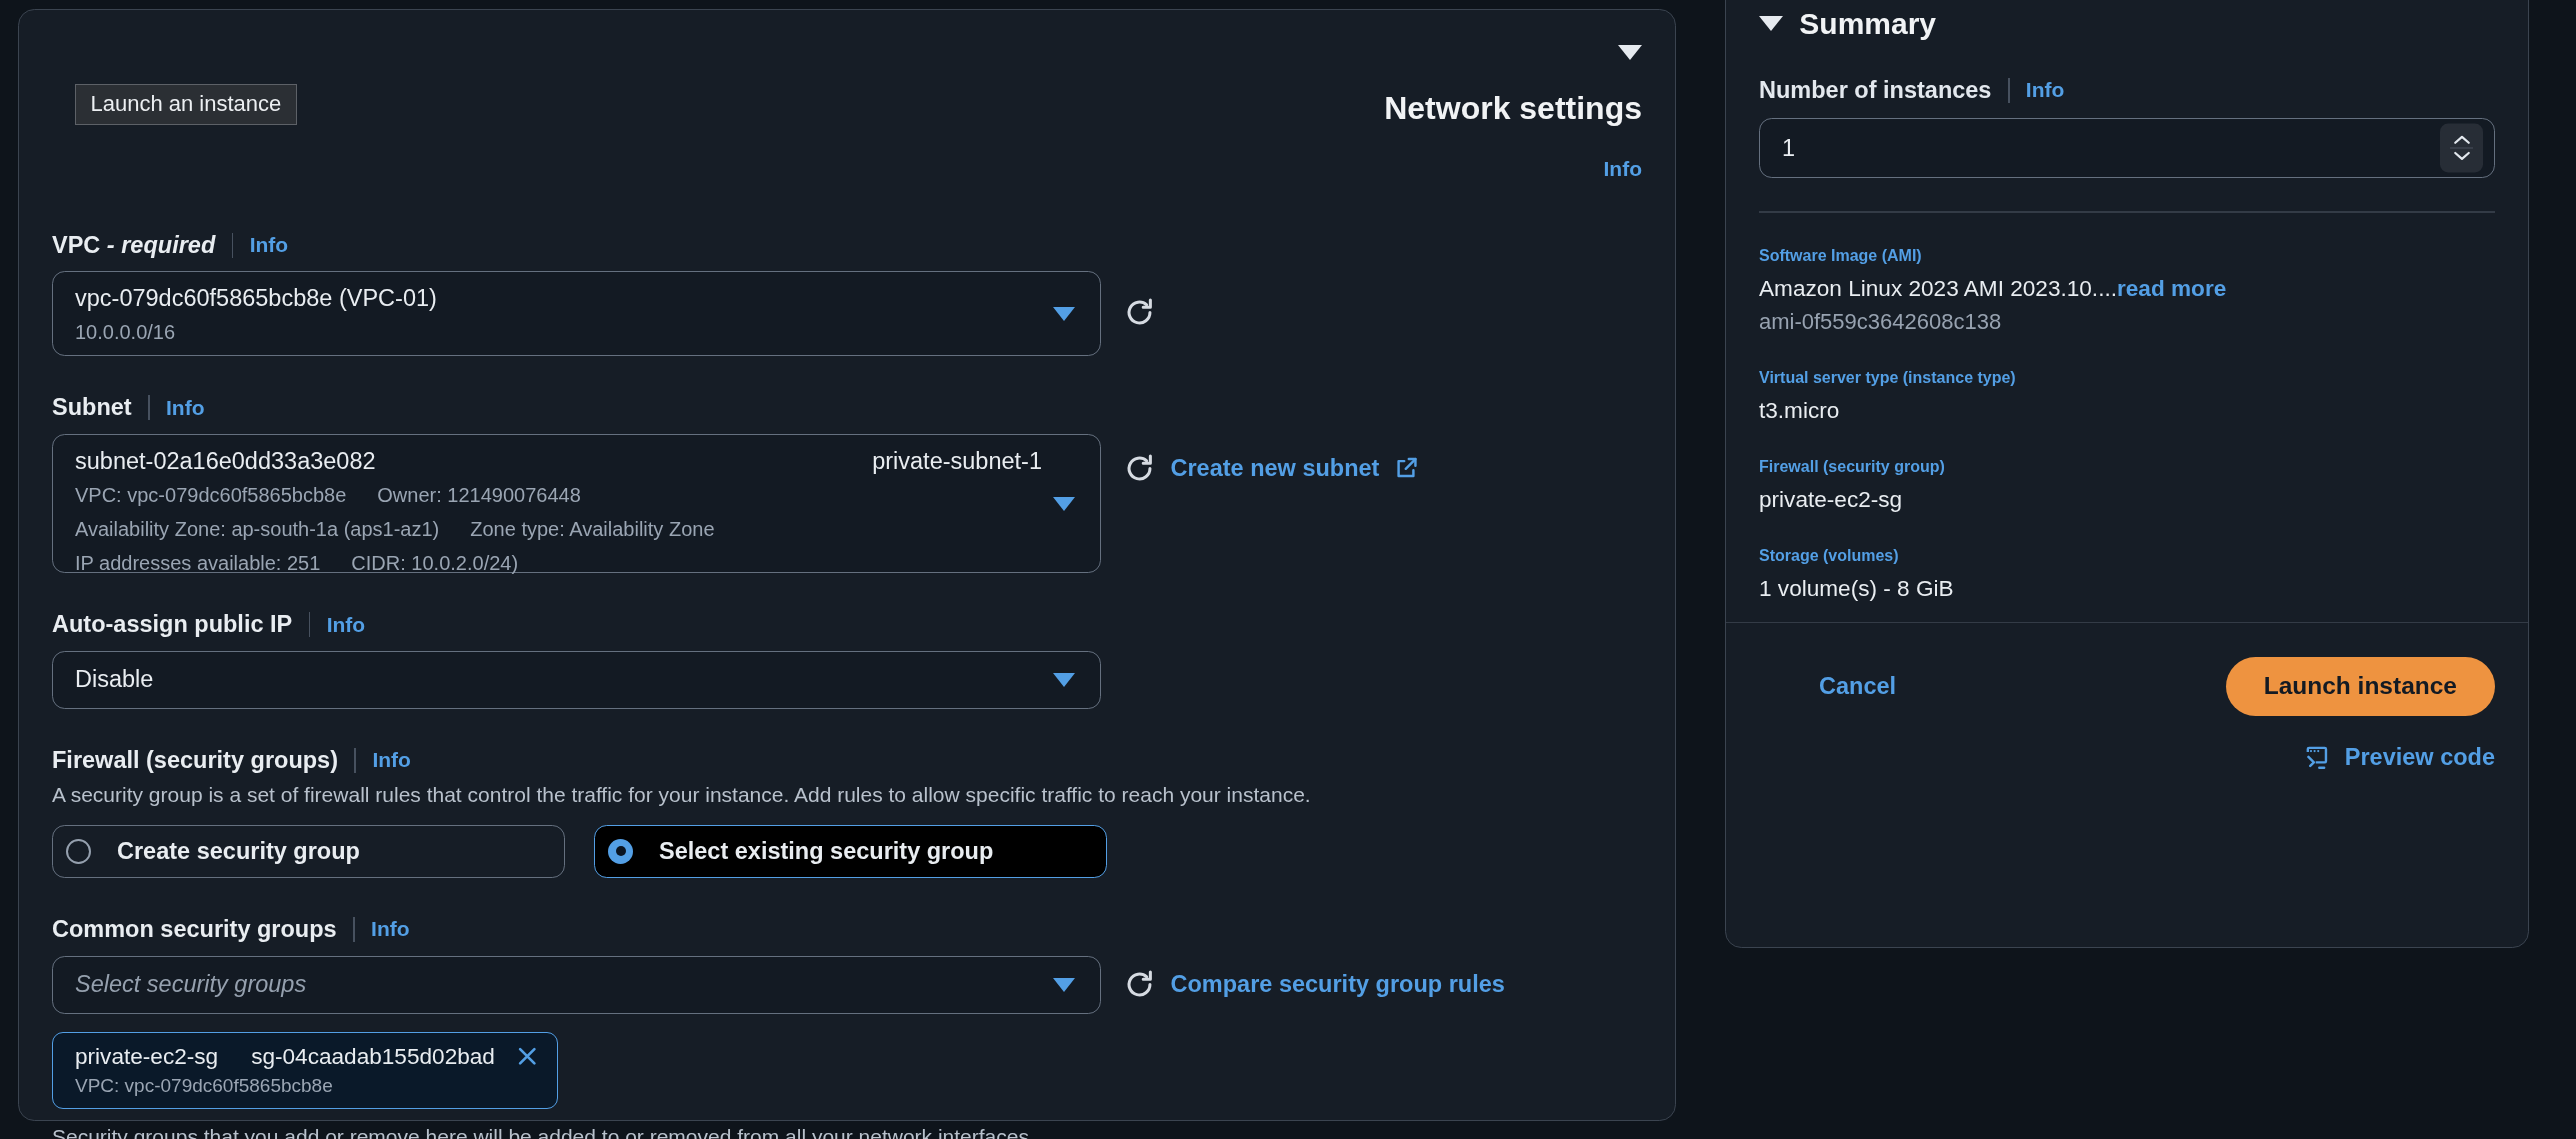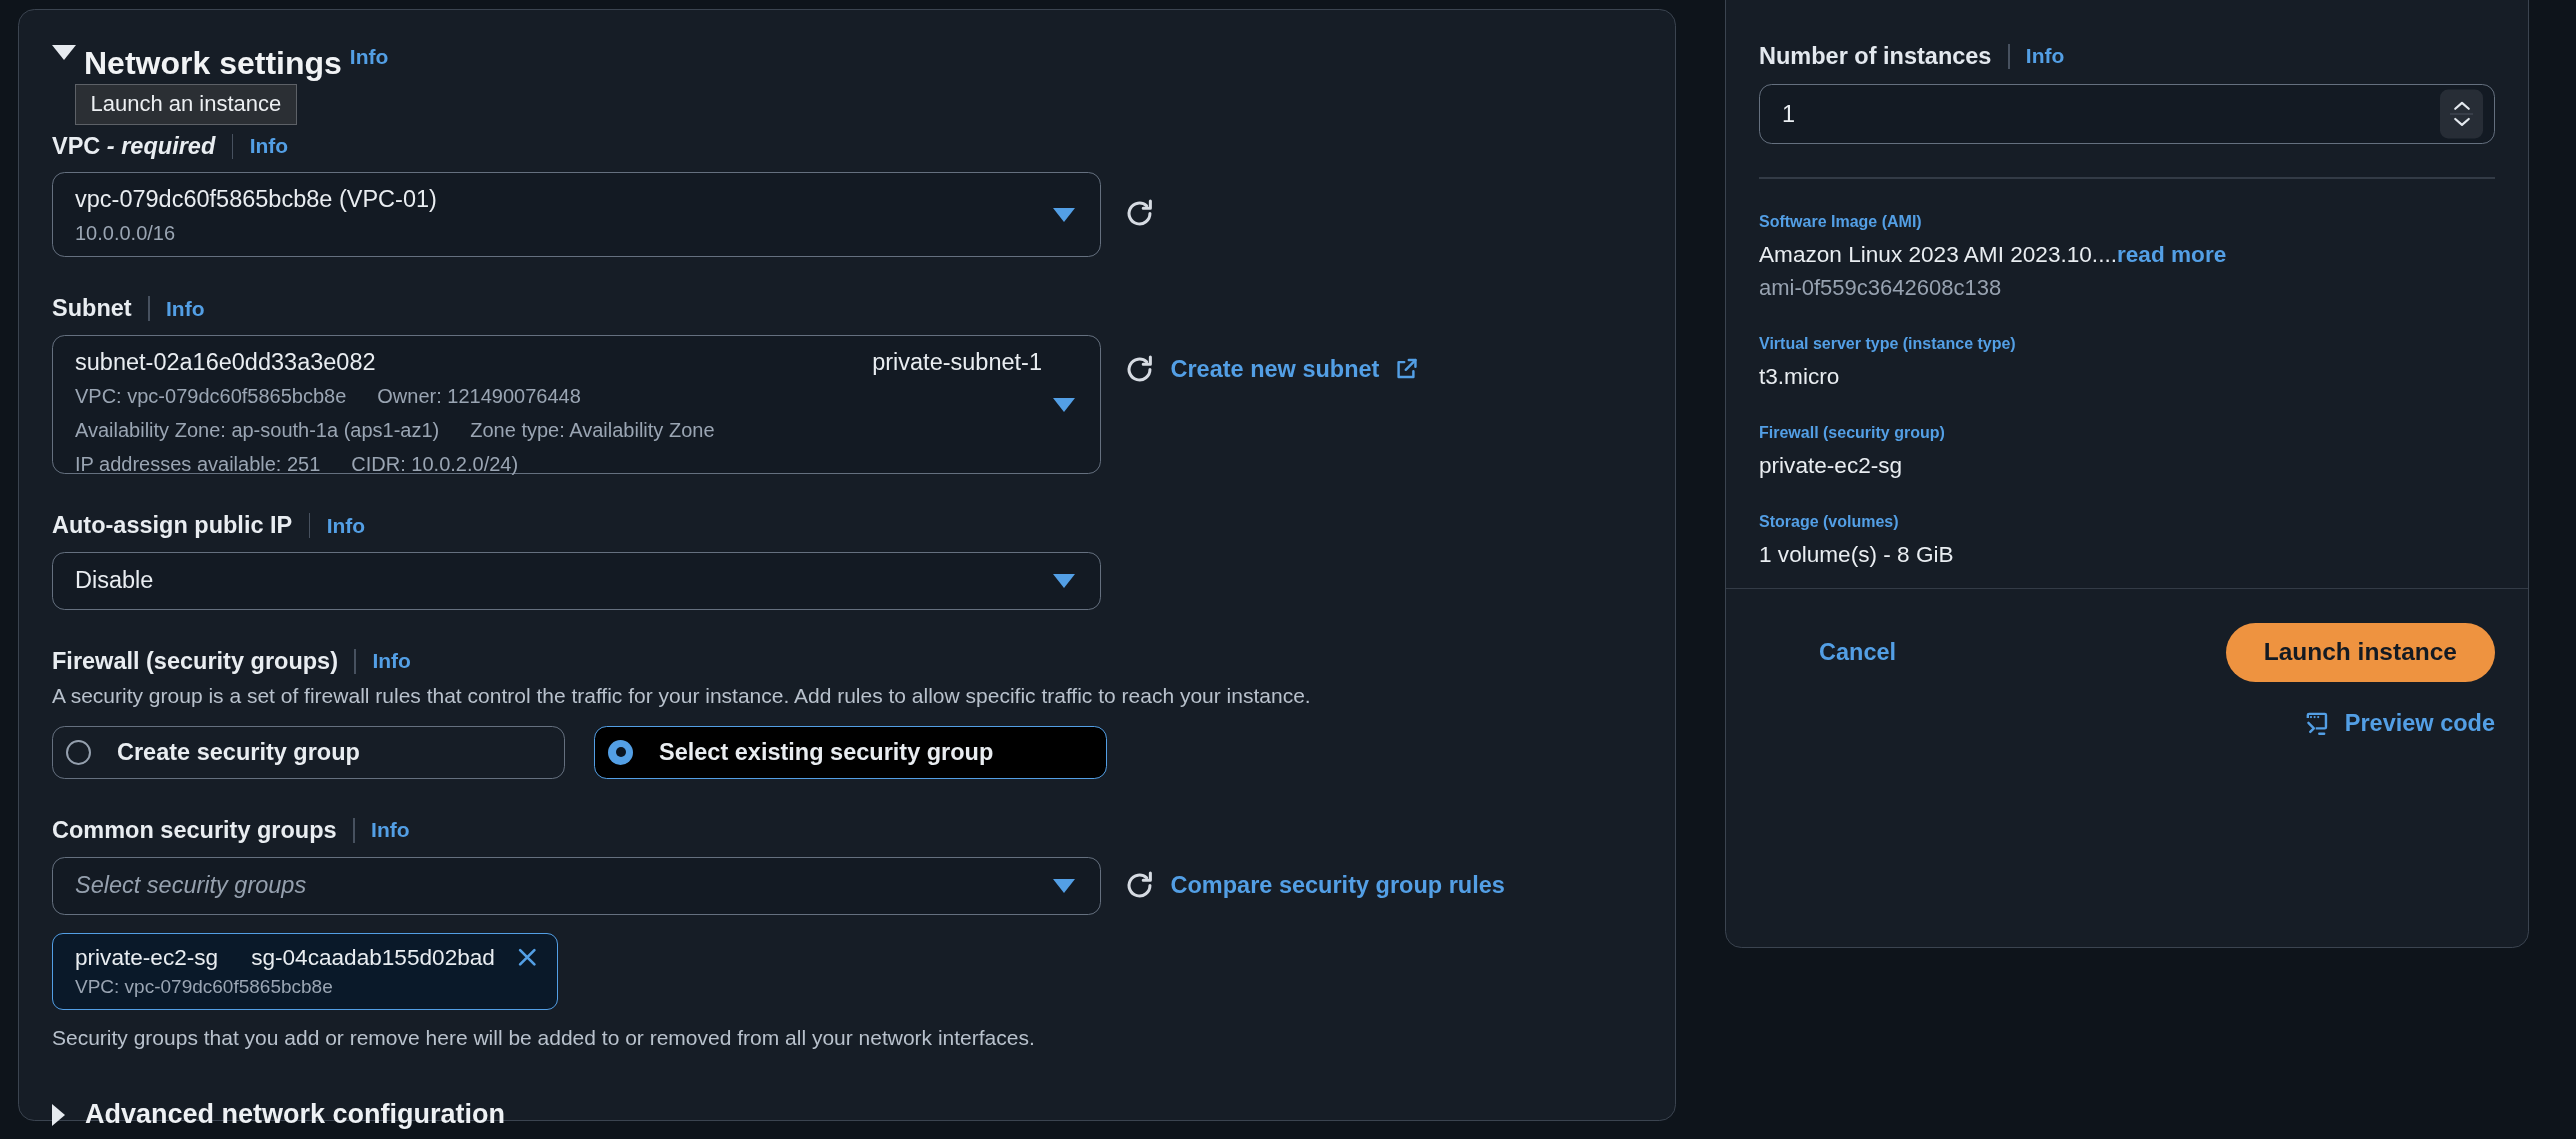"Summary" div.sum-header { html: none -> <div> <span></span> <h2>Summary</h2> </div> }
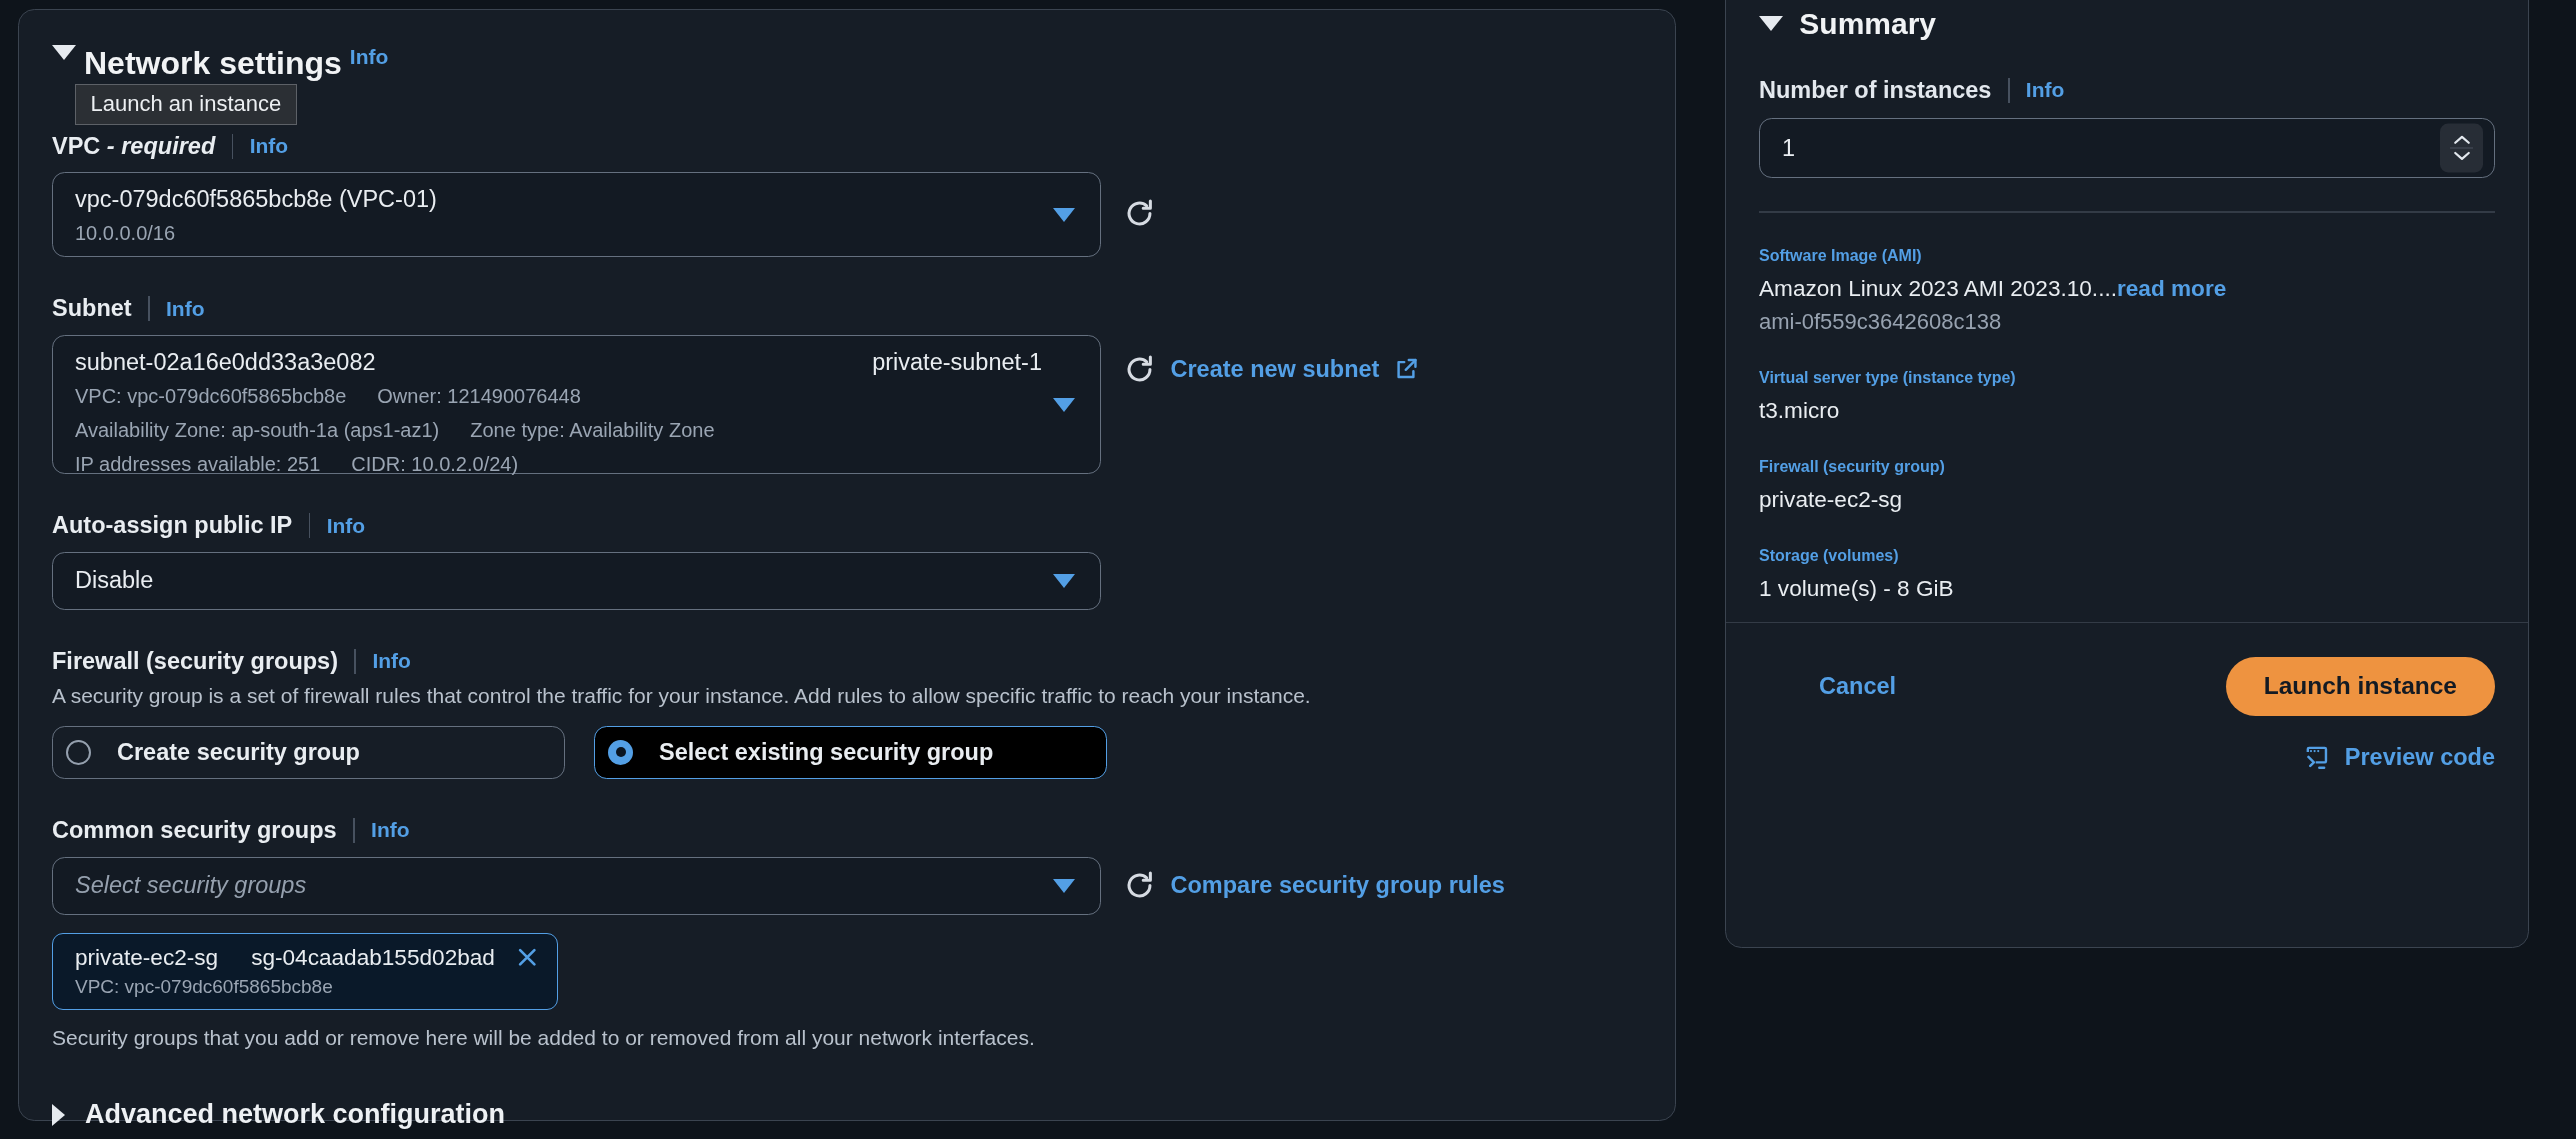"Network settings" .section-header { align-items: flex-start -> flex-end; flex-direction: none -> column; gap: 8px -> 30px }
